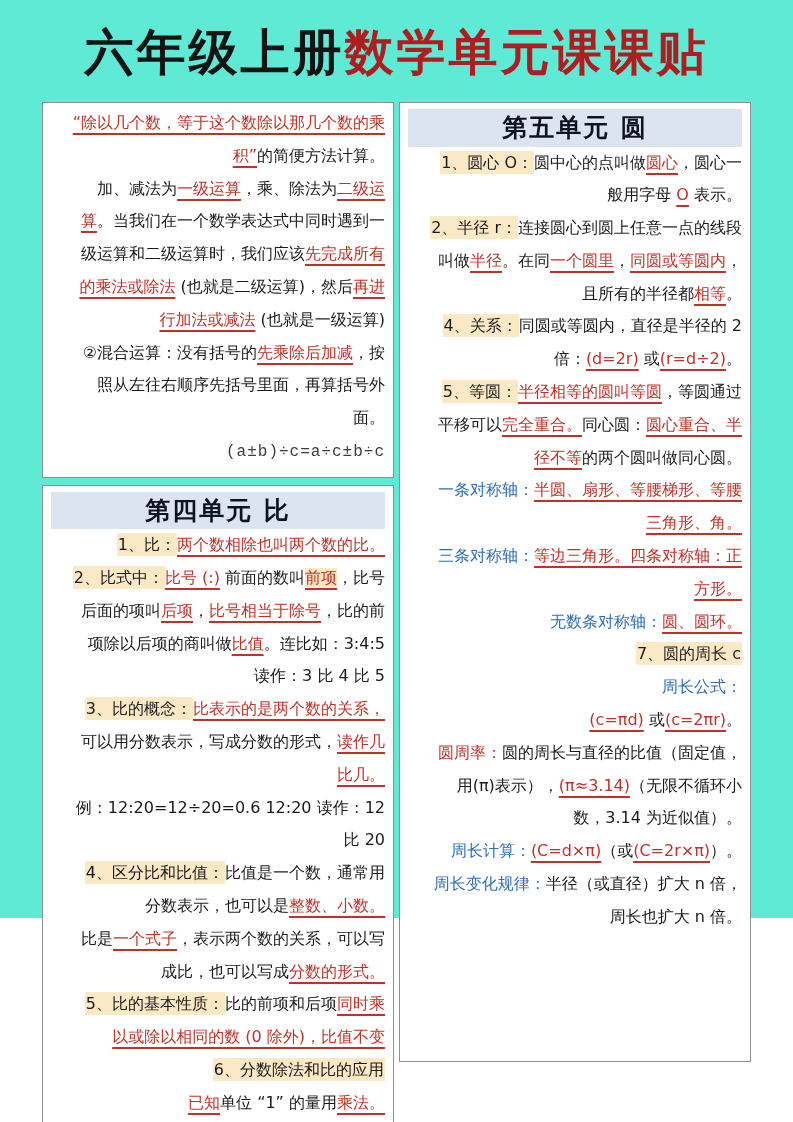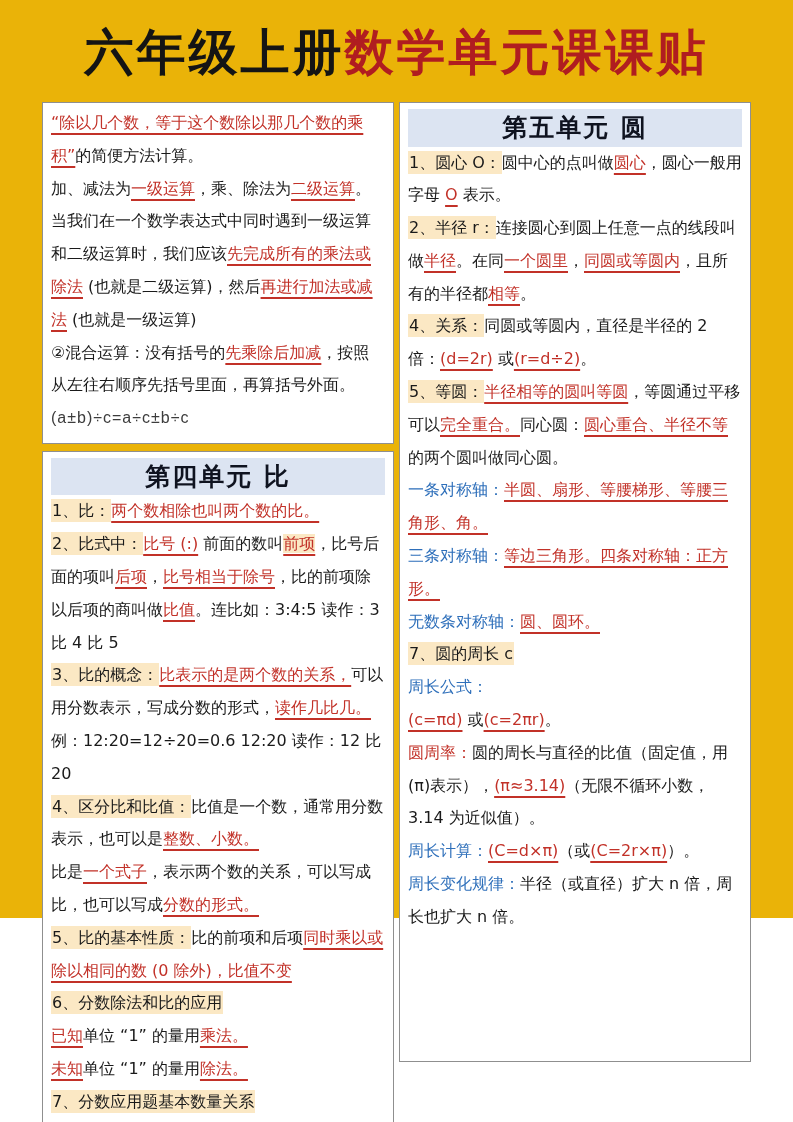"六年级上册数学单元课课贴" .page { background: #eab308 -> #5eead4 }
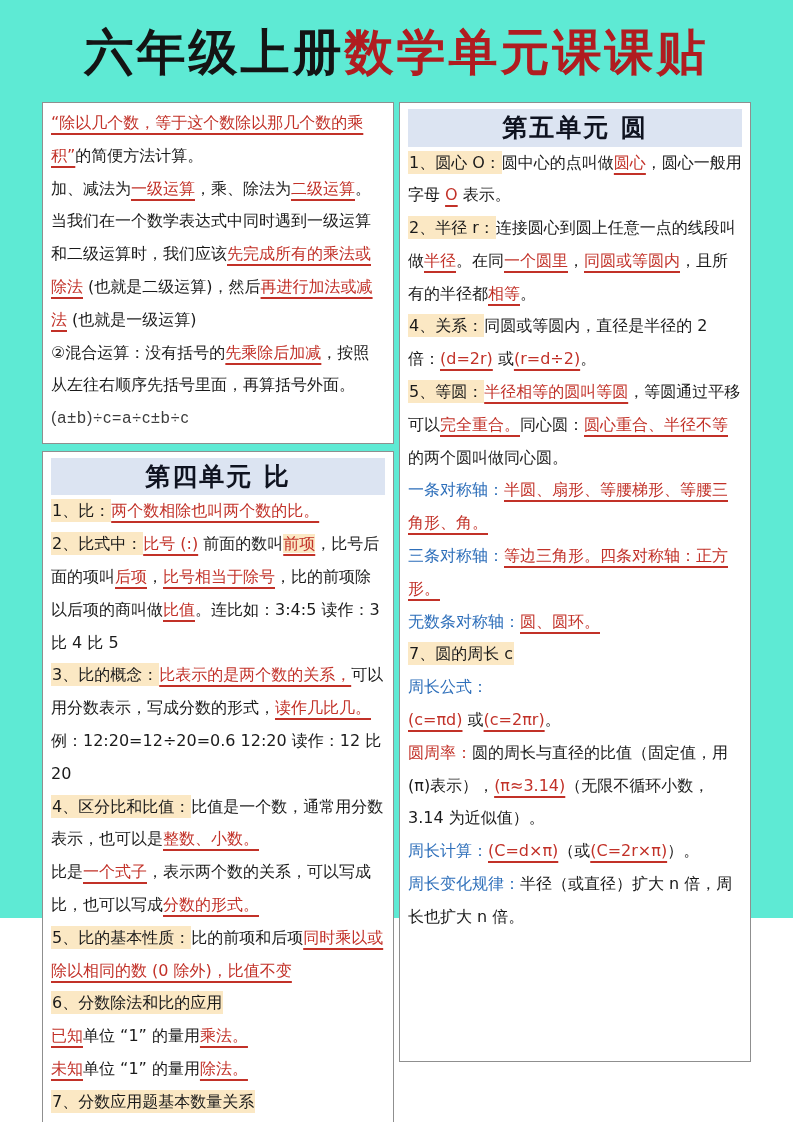"“除以几个数，等于这个数除以那几个数的乘积”的简便方法计算。" .para { margin-left: none -> 18px; text-align: left -> right }
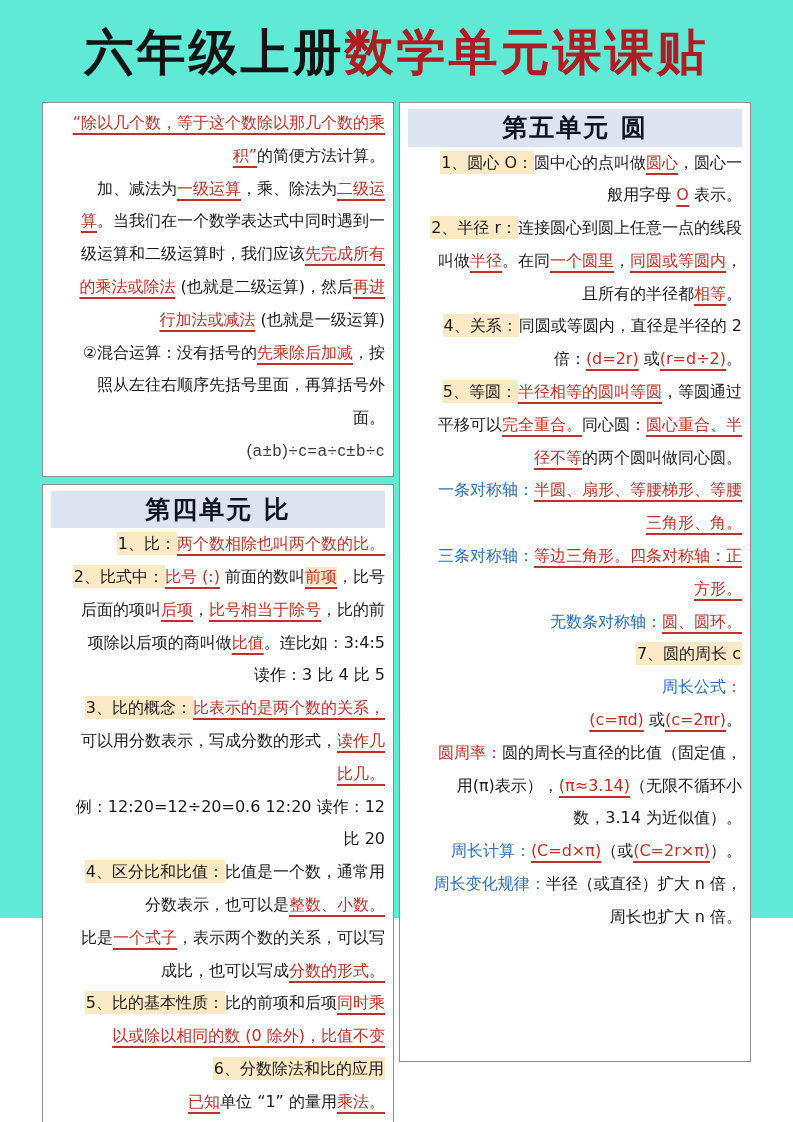"(a±b)÷c=a÷c±b÷c" .seg-f { font-family: Liberation Sans, sans-serif -> Liberation Mono, monospace }
